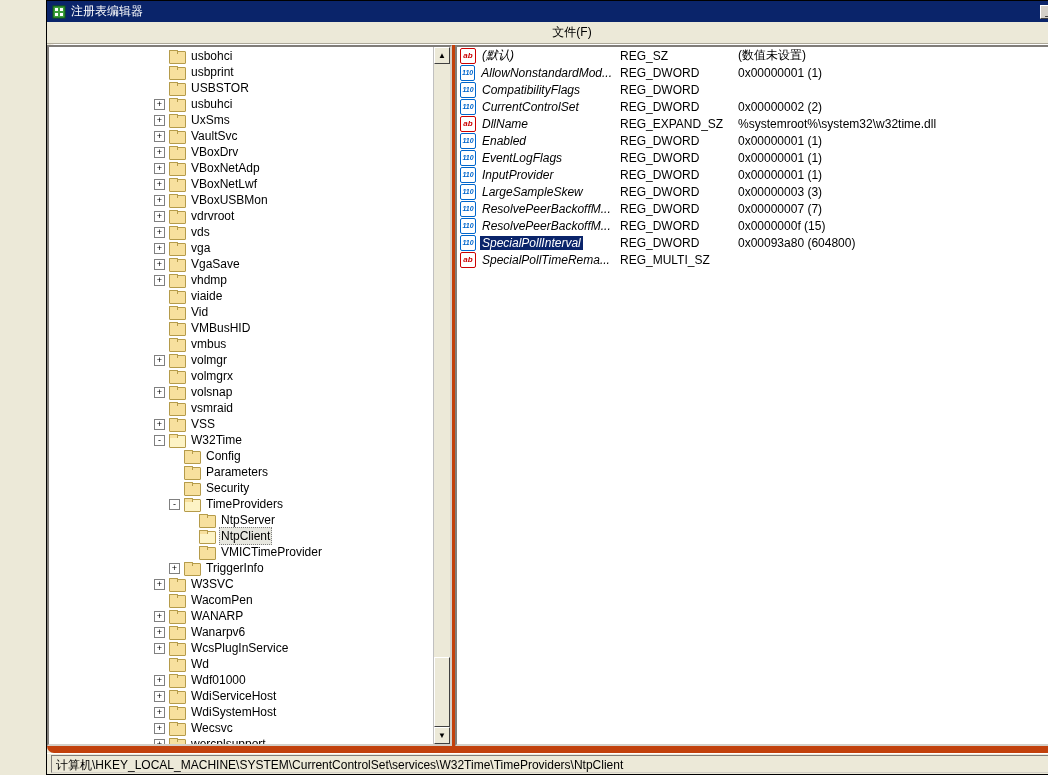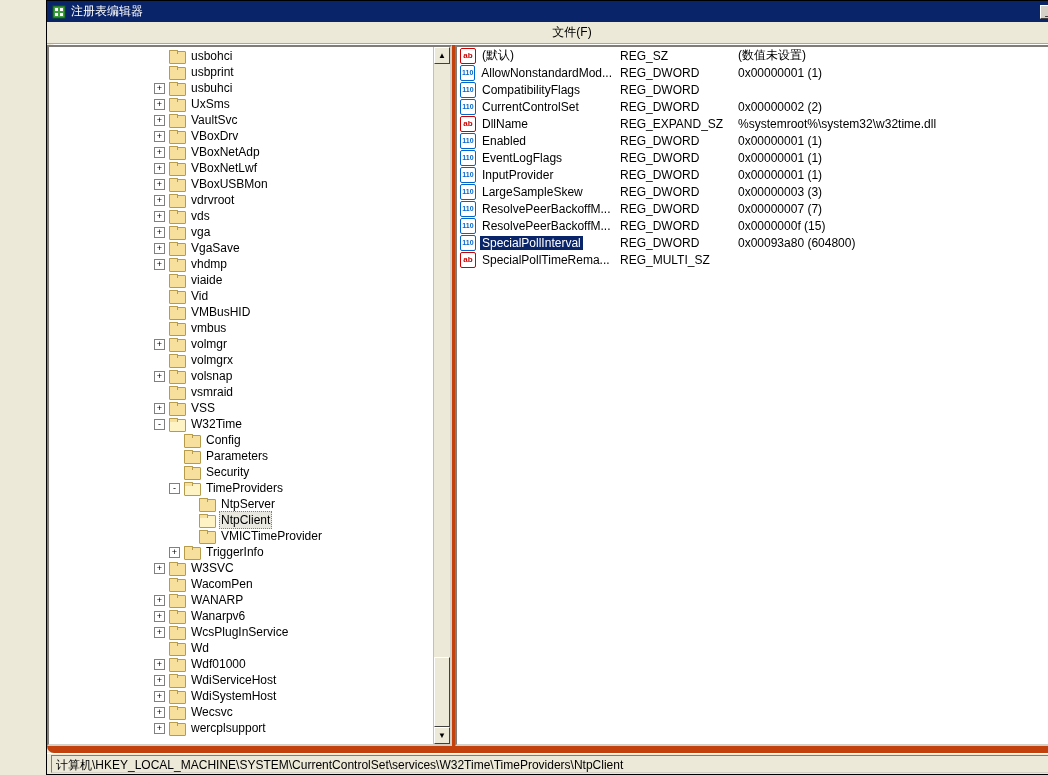"ab" .c-name { font-style: none -> italic }
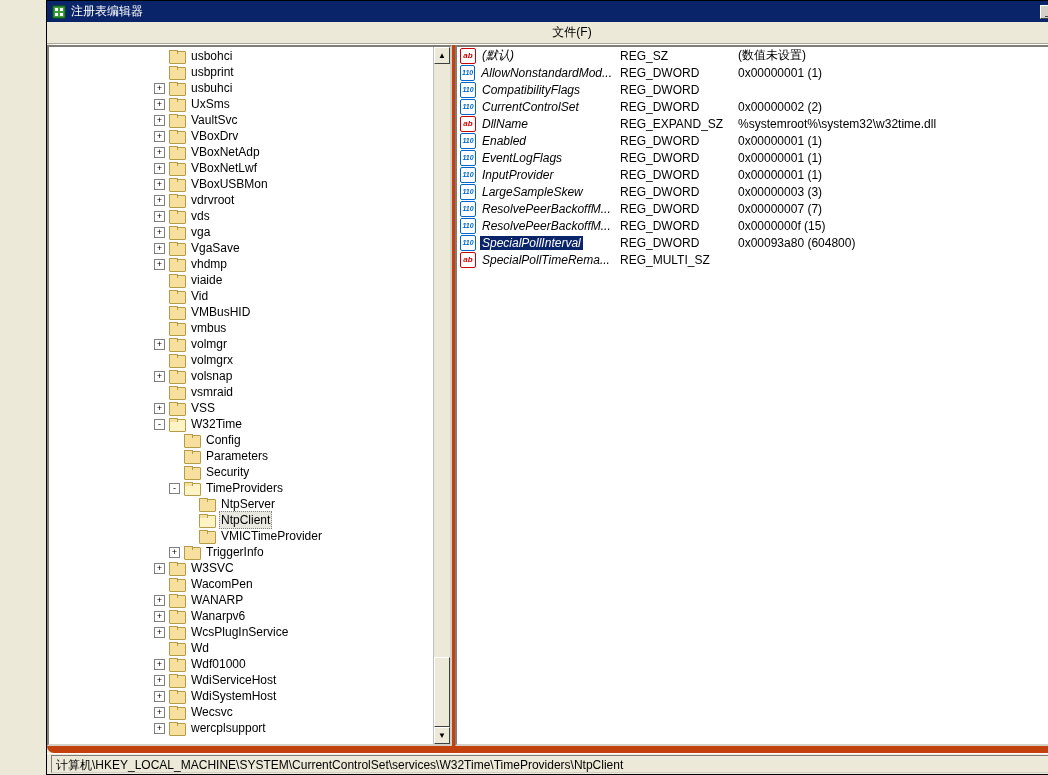"USBSTOR" div.tree-row { html: none -> <div> <span></span> <span></span> <span></span> <span>USBSTOR</span> </div> }
